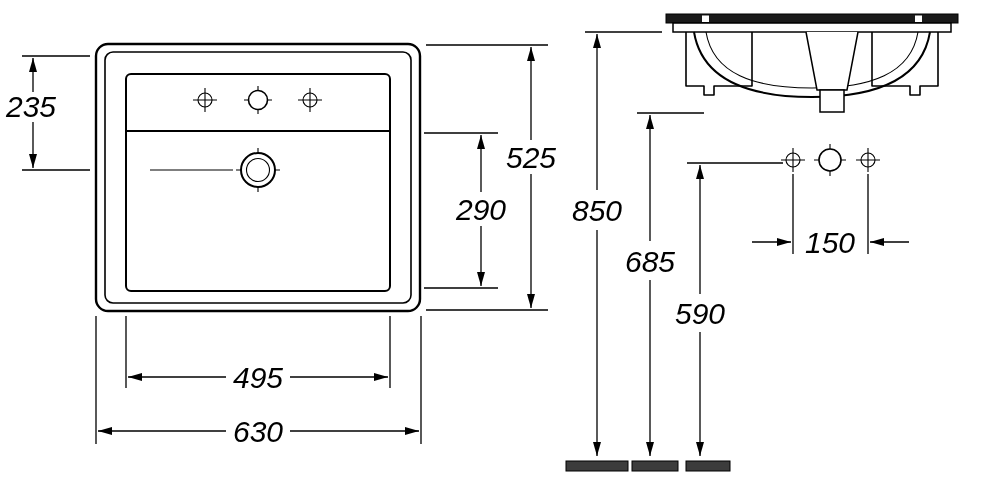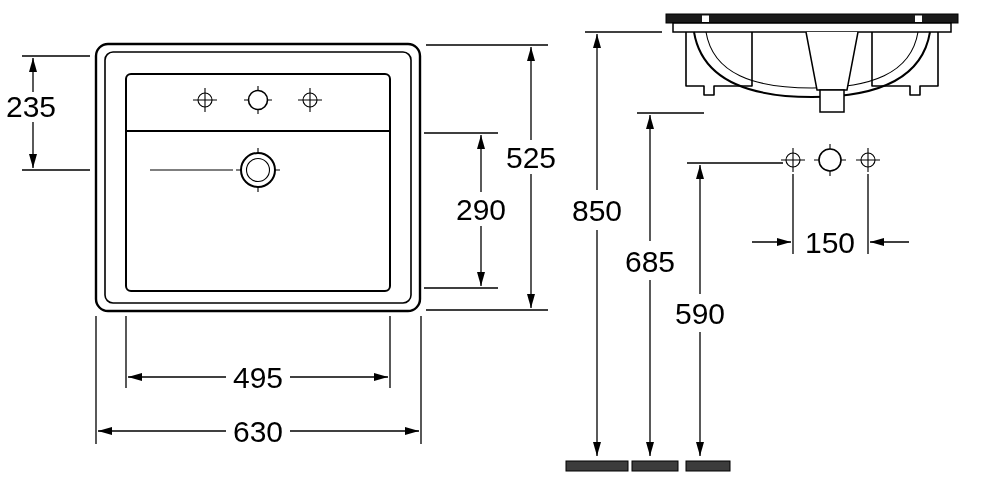"235" .sheet { font-style: none -> italic }
